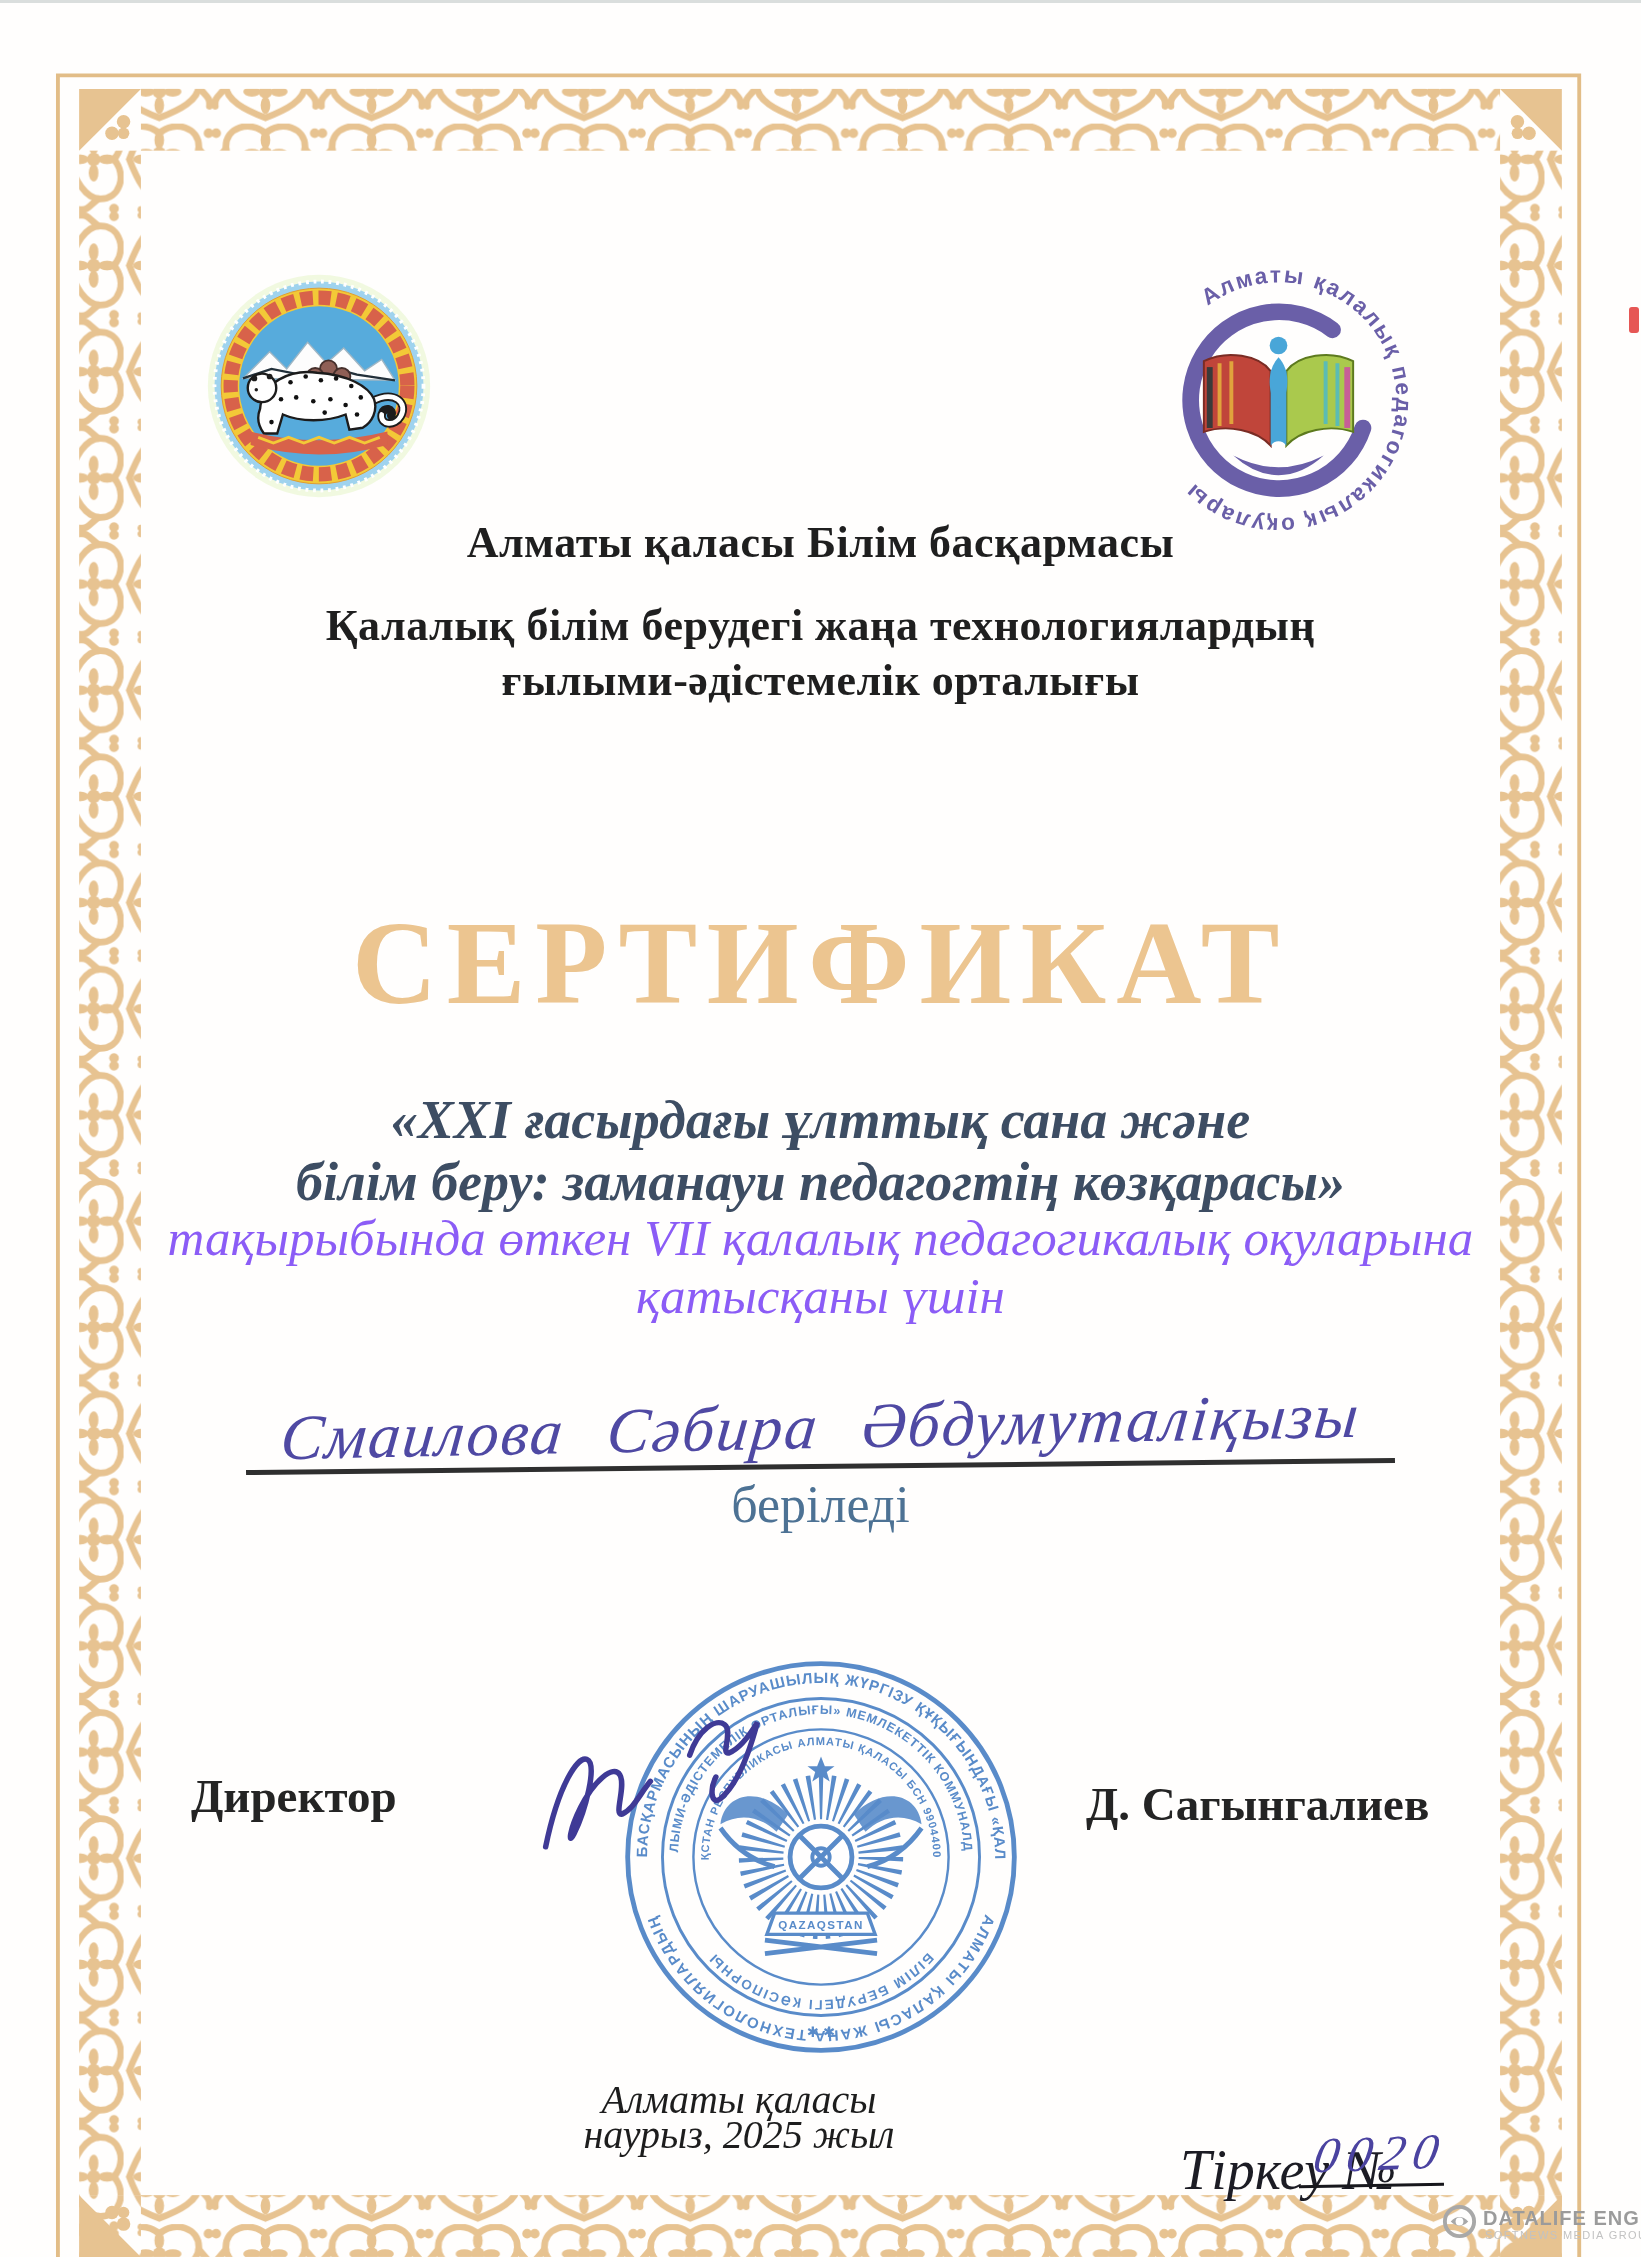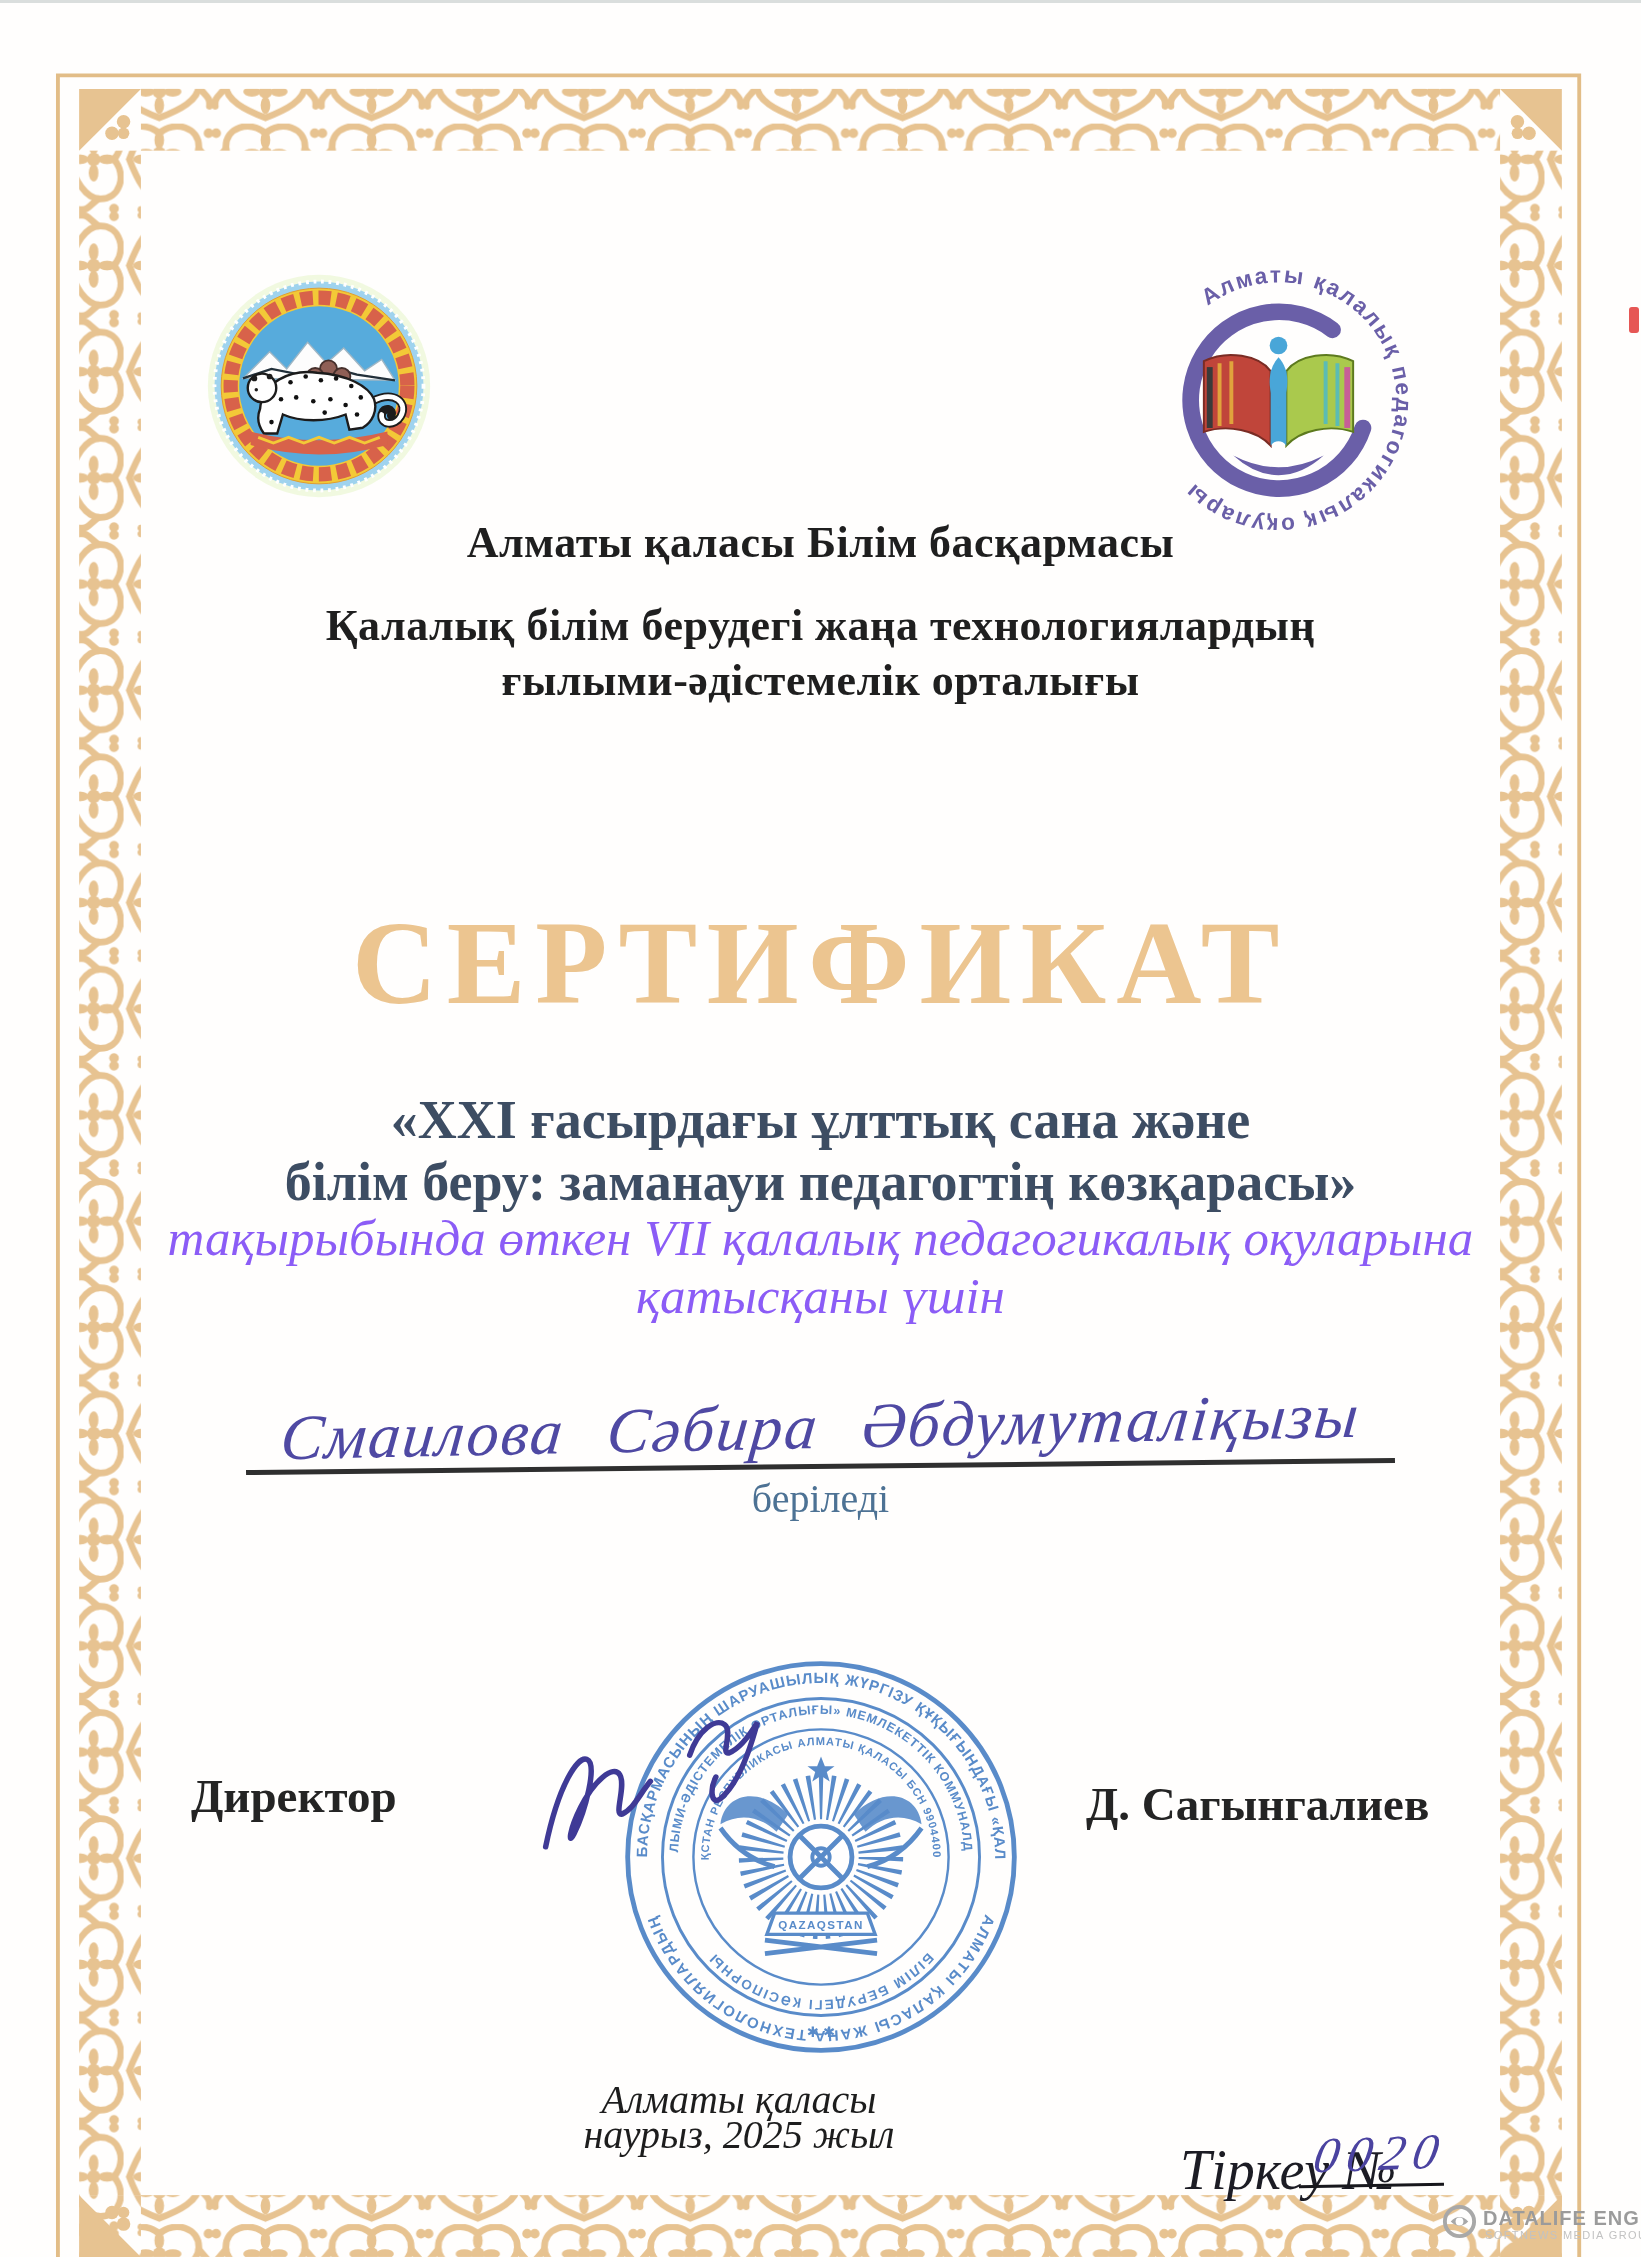"«XXI ғасырдағы ұлттық сана және" .theme-b { font-style: none -> italic }
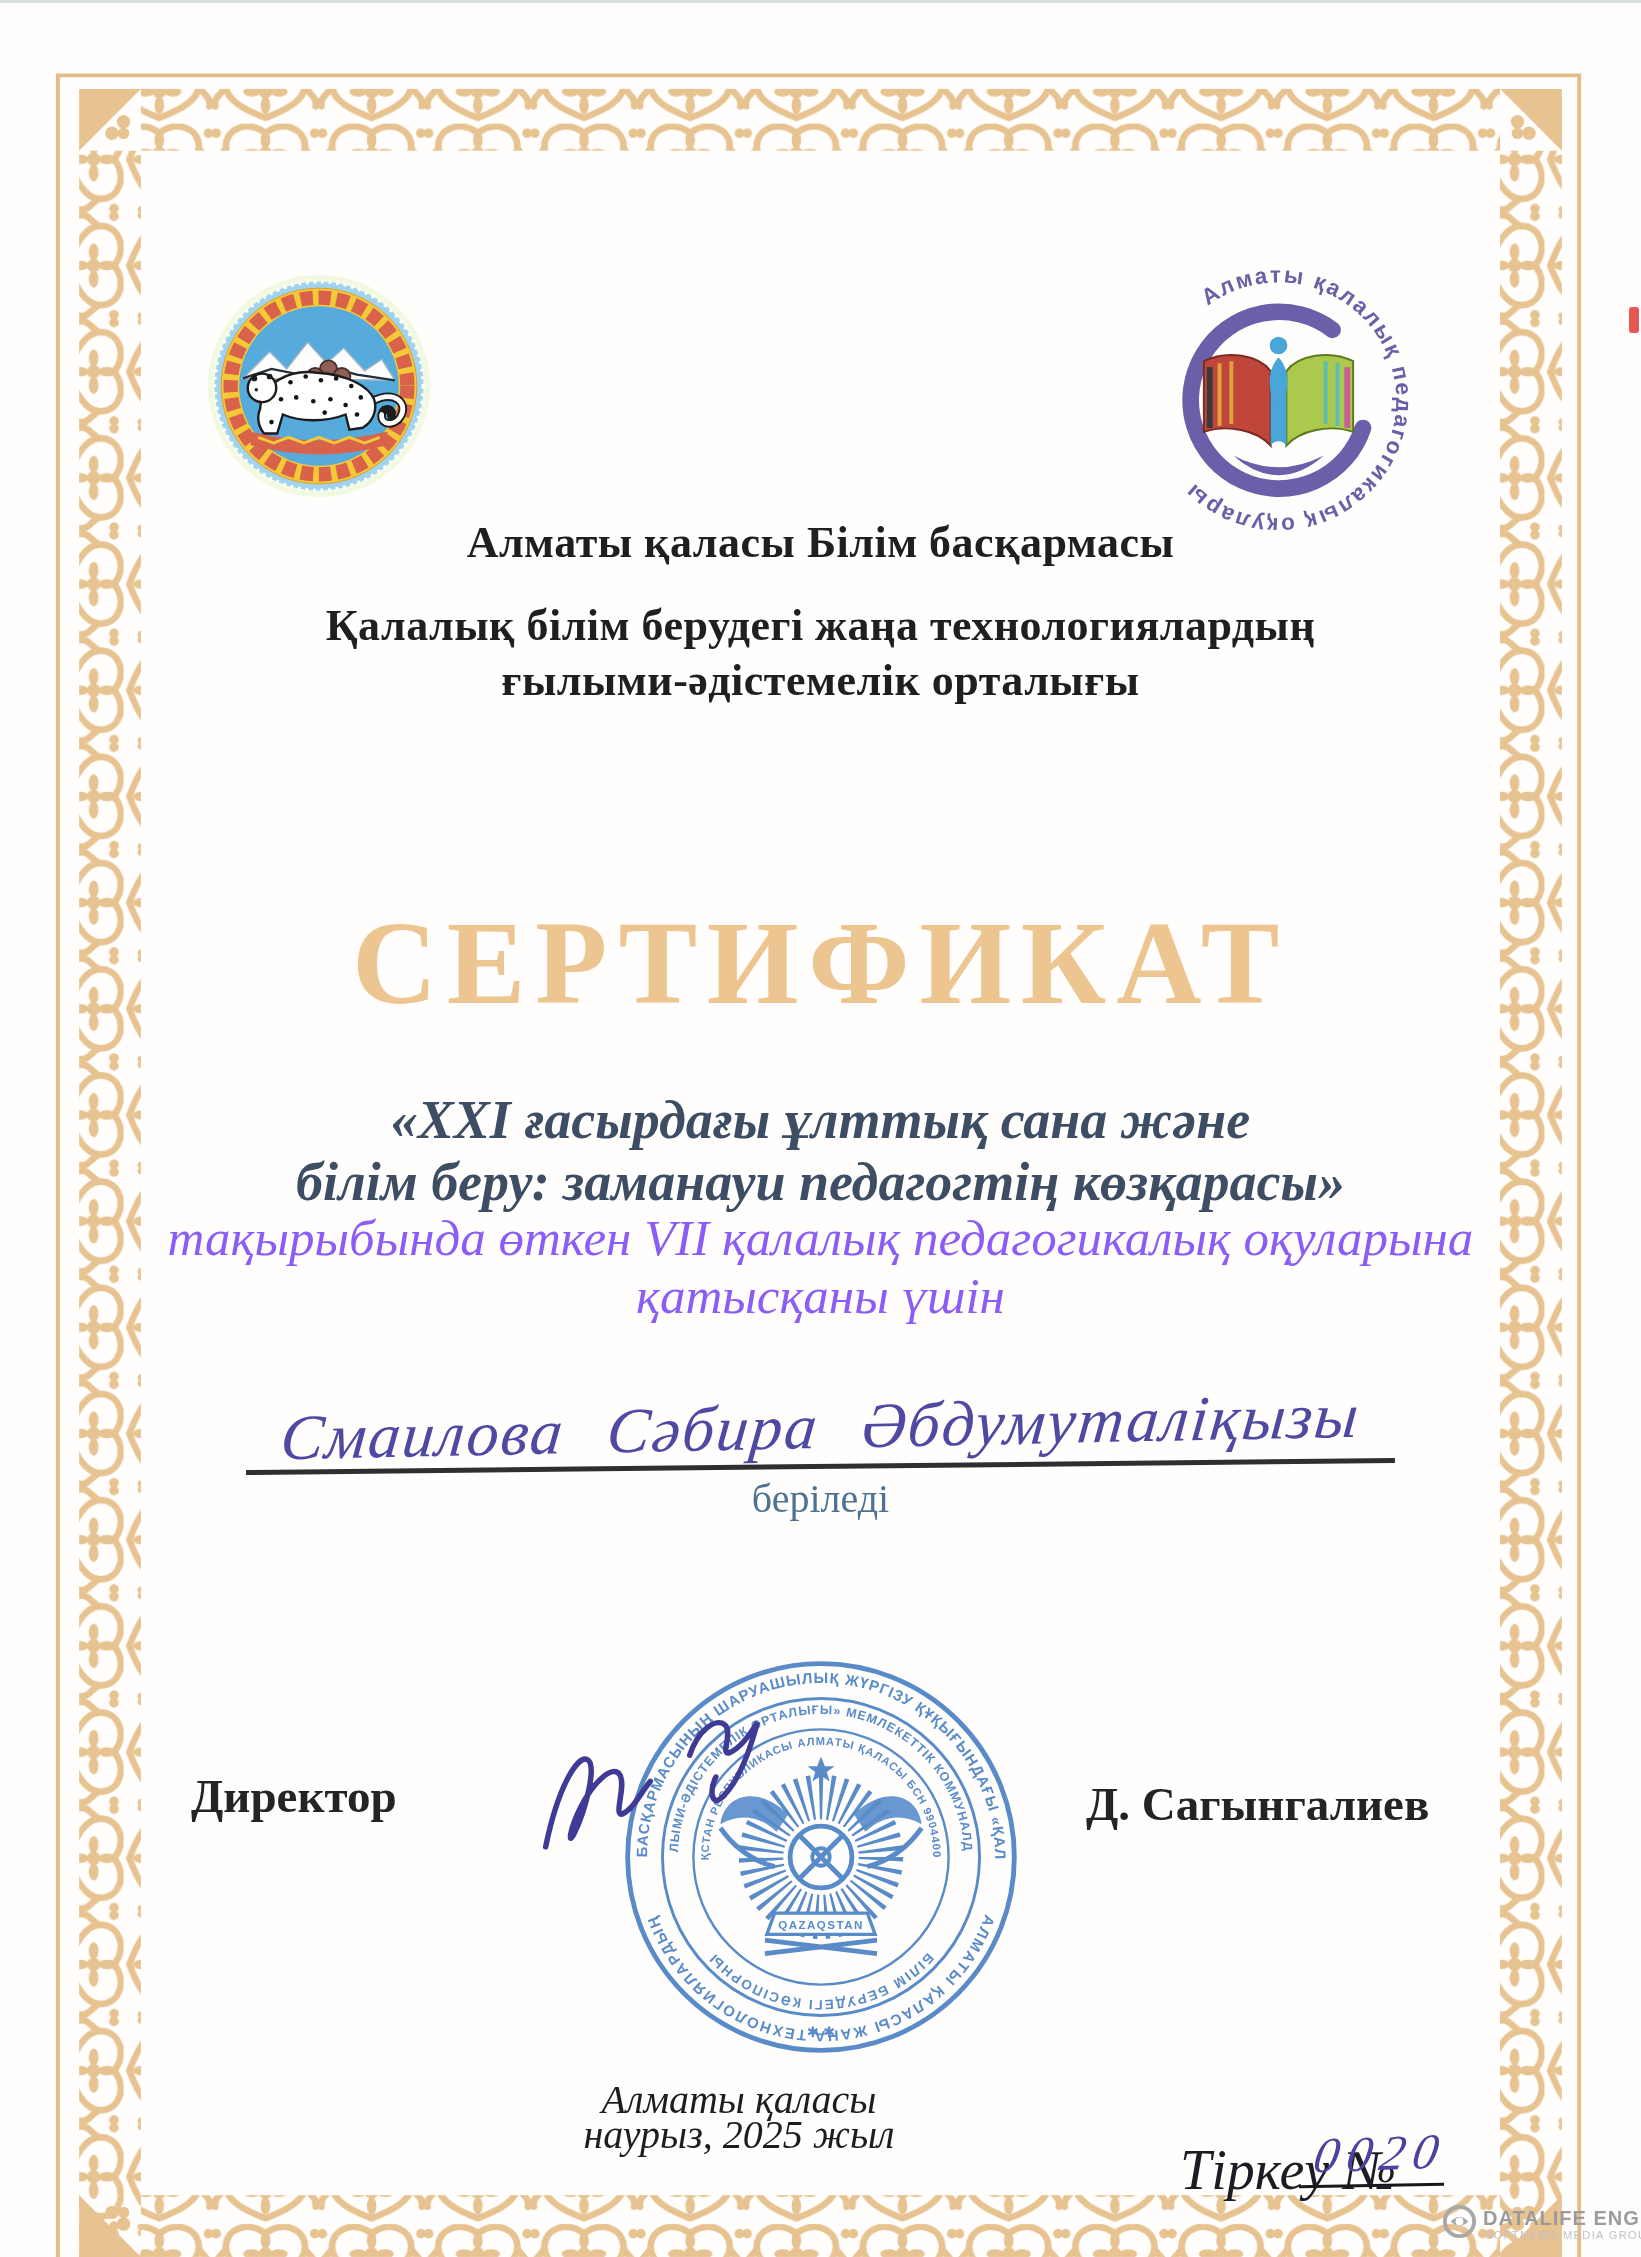"беріледі" .grant { font-size: 40px -> 52px }
